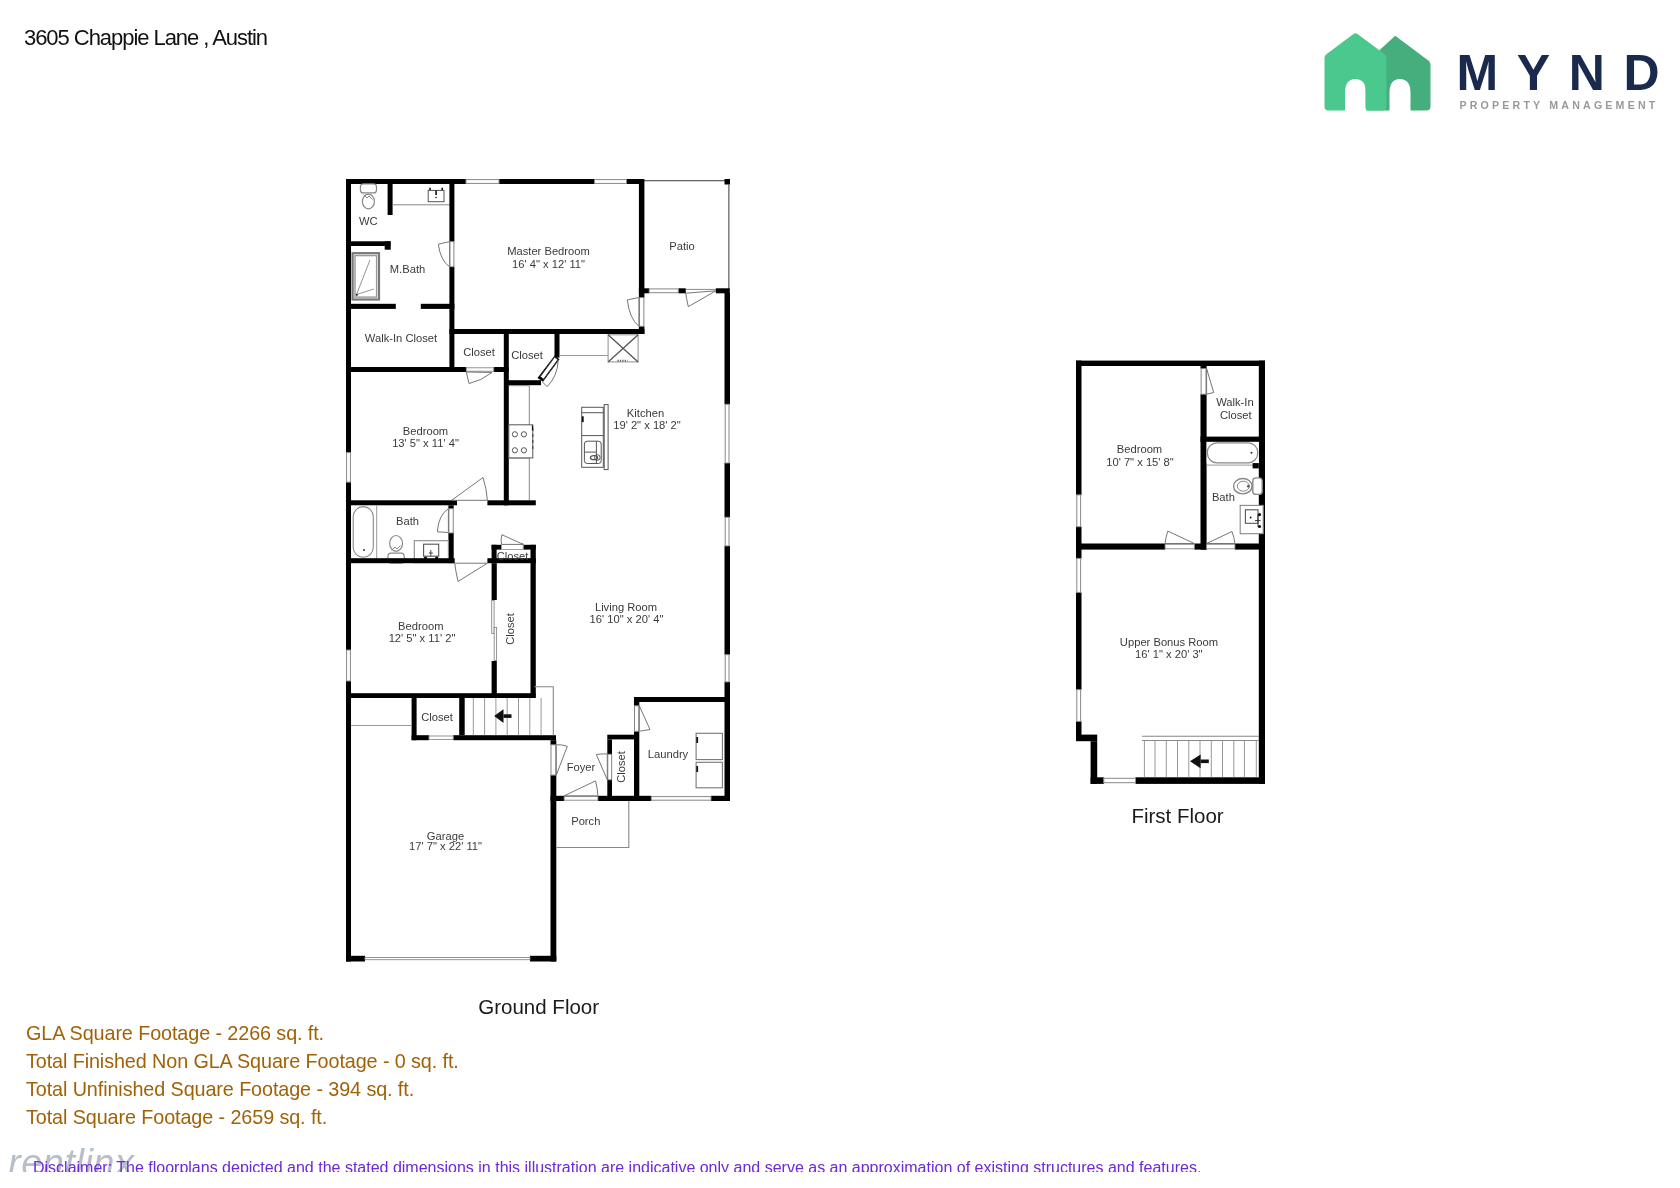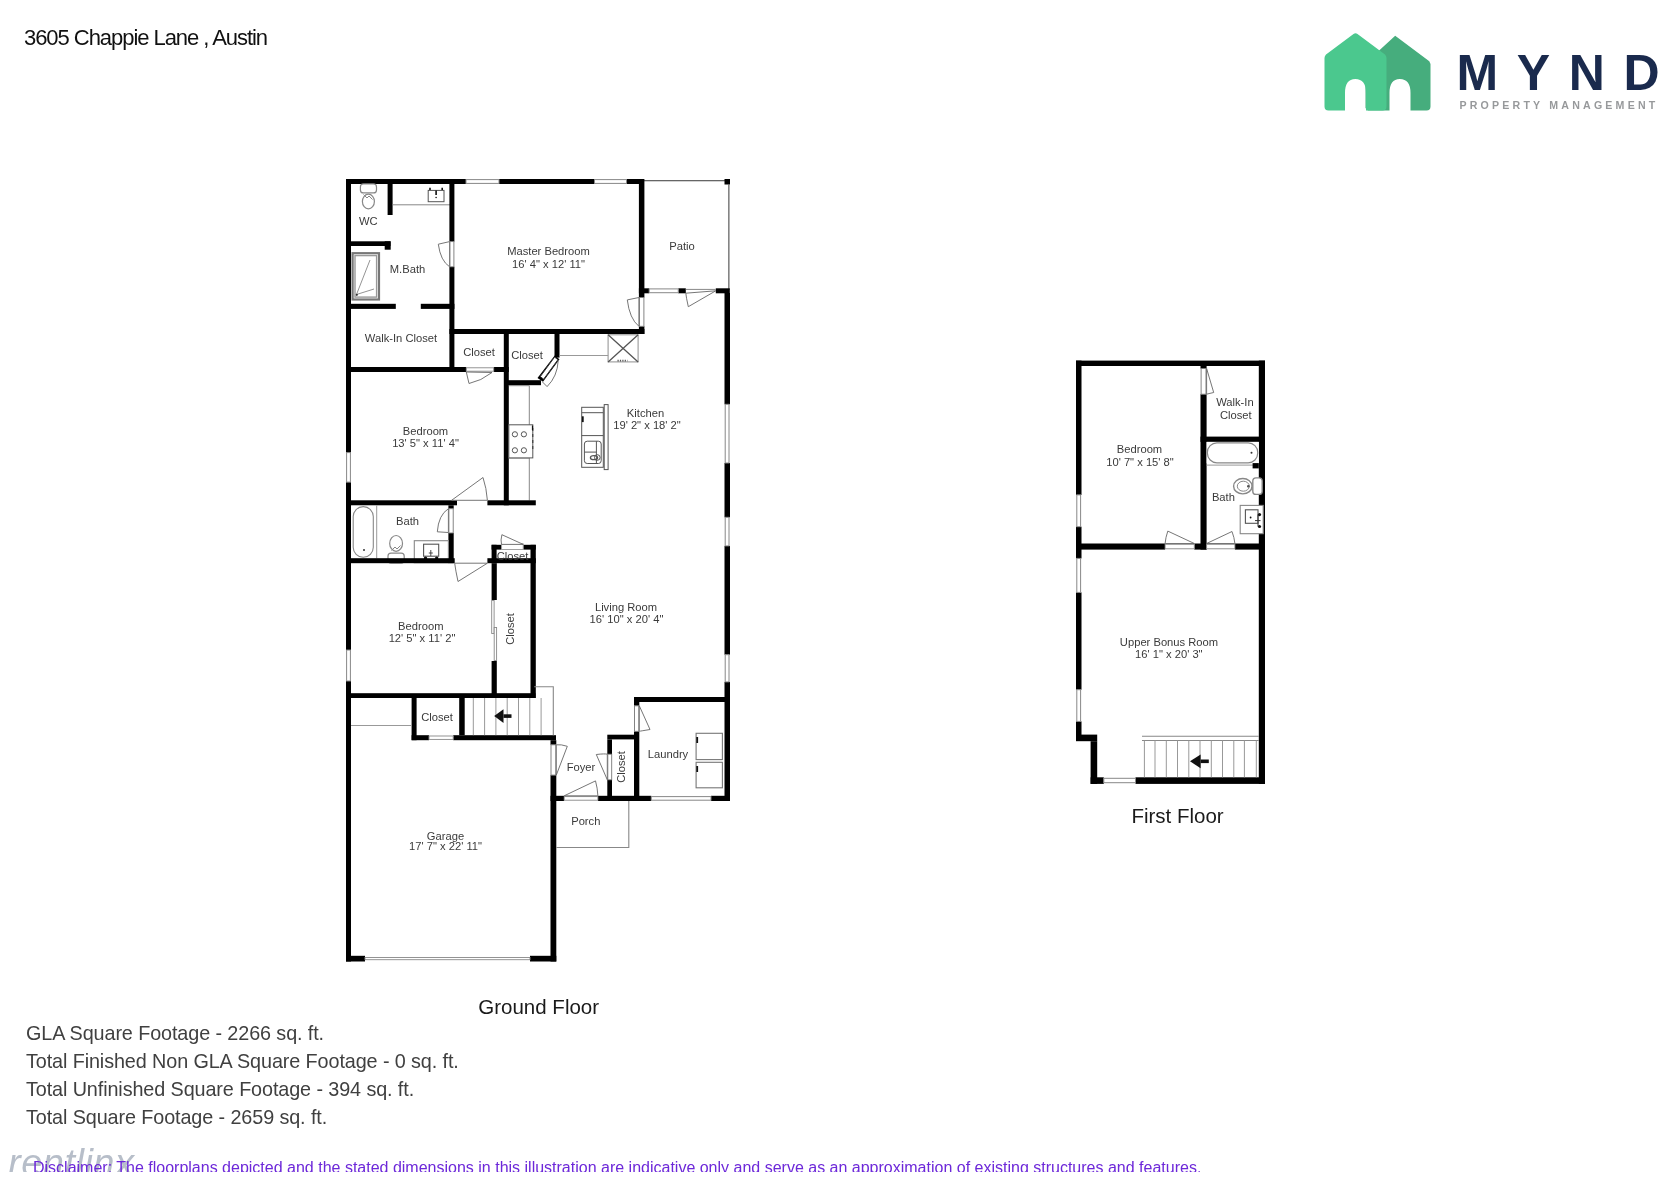"GLA Square Footage - 2266" div.abs { color: #404040 -> #a16207 }
